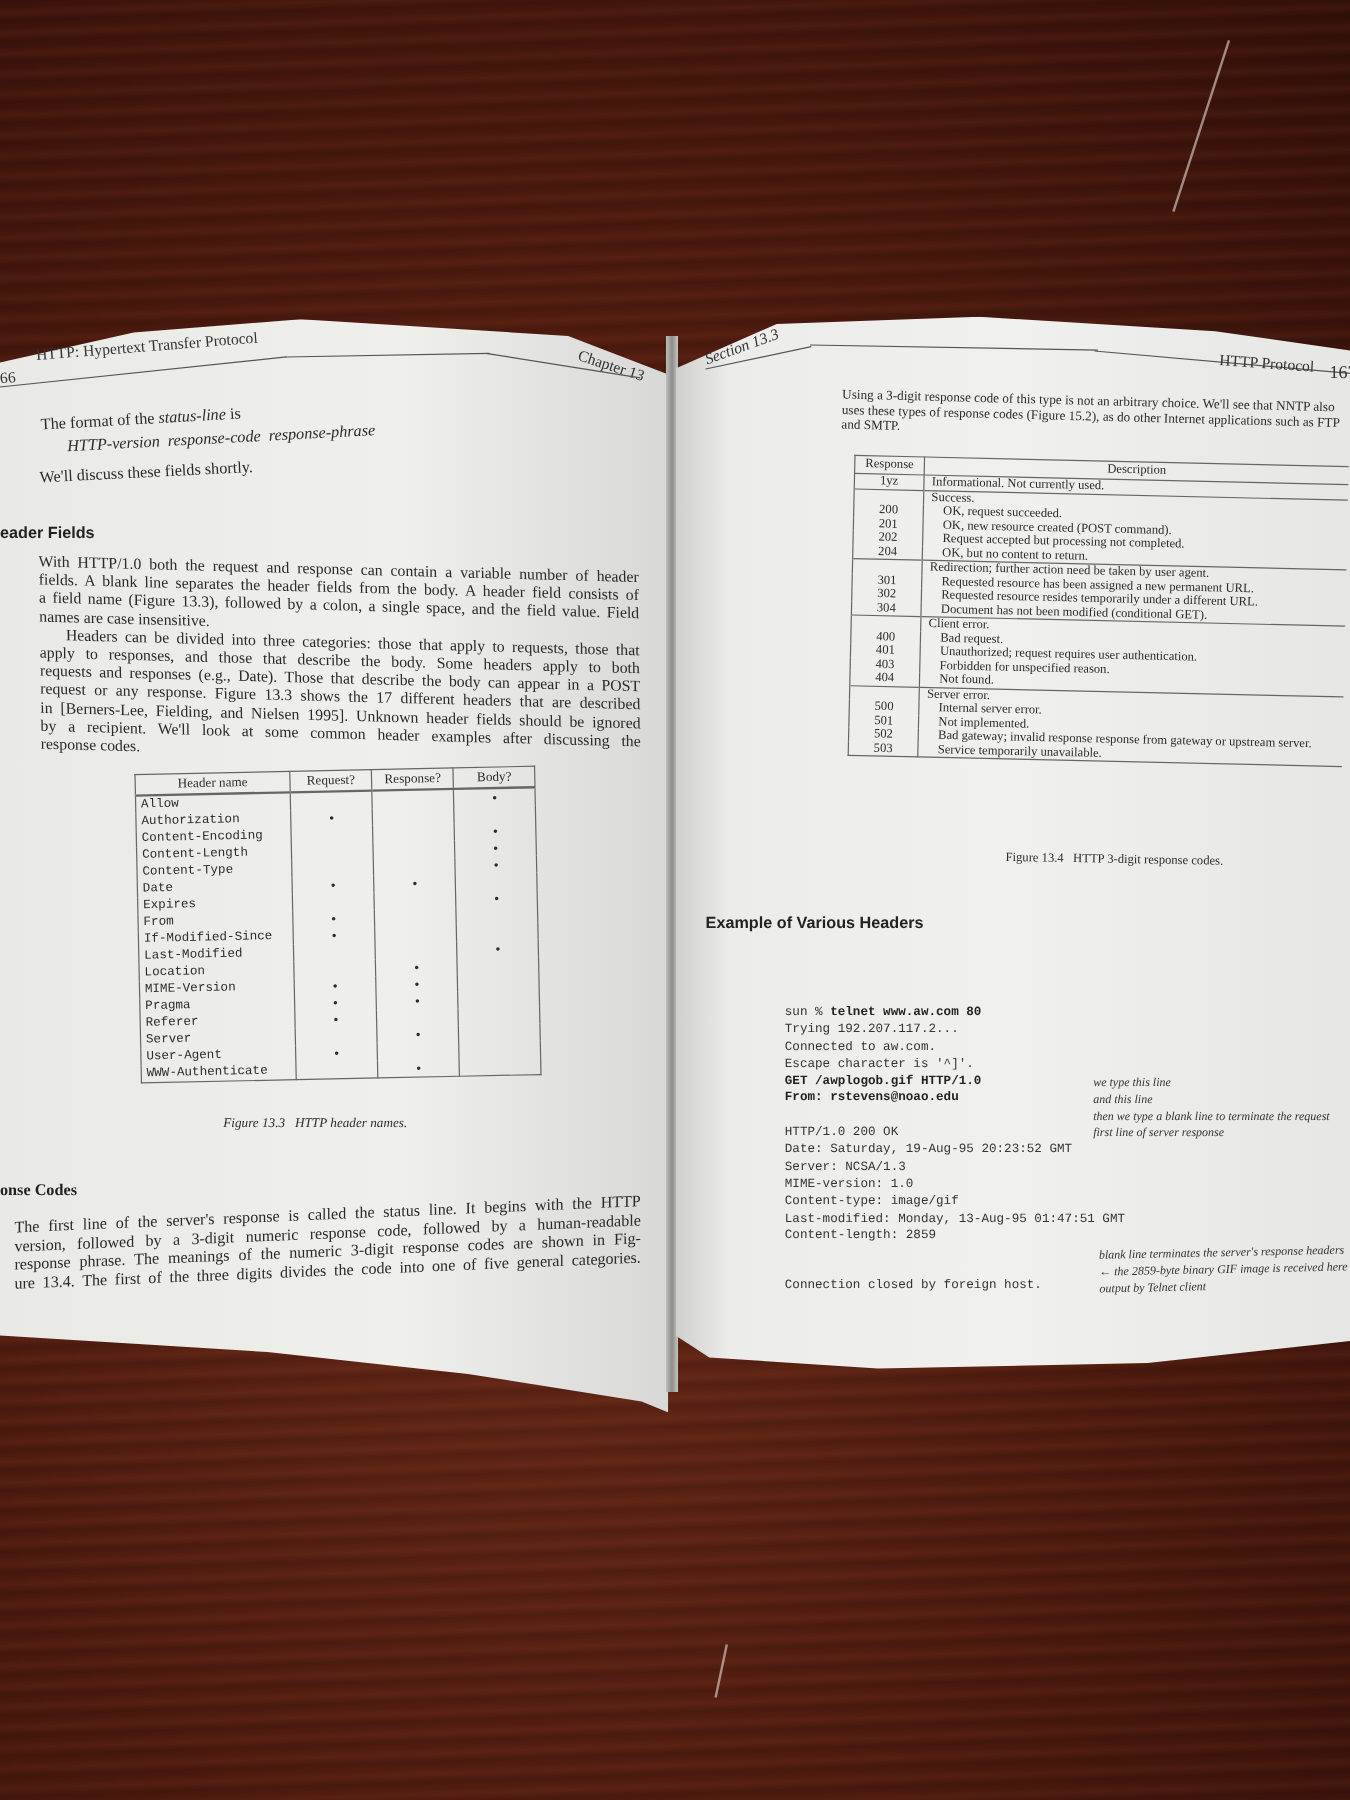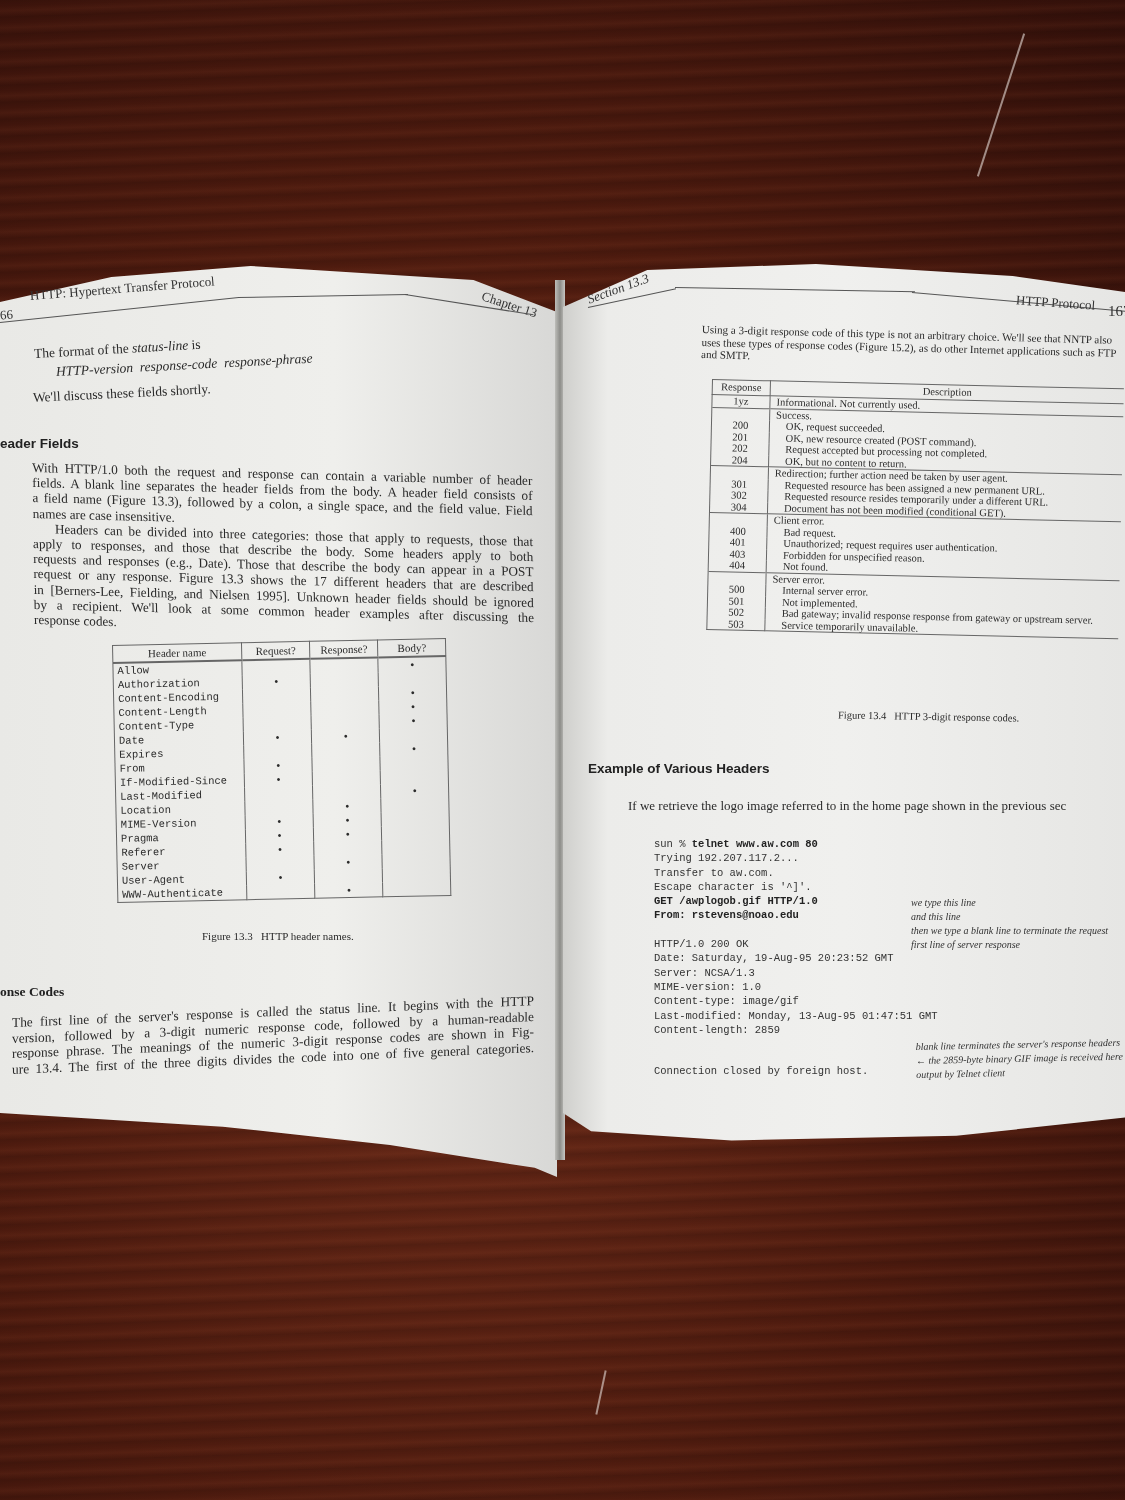"If we retrieve the logo" div { html: <div>If we retrieve the logo image referred to in the home page shown in the previous sec</div> -> none }
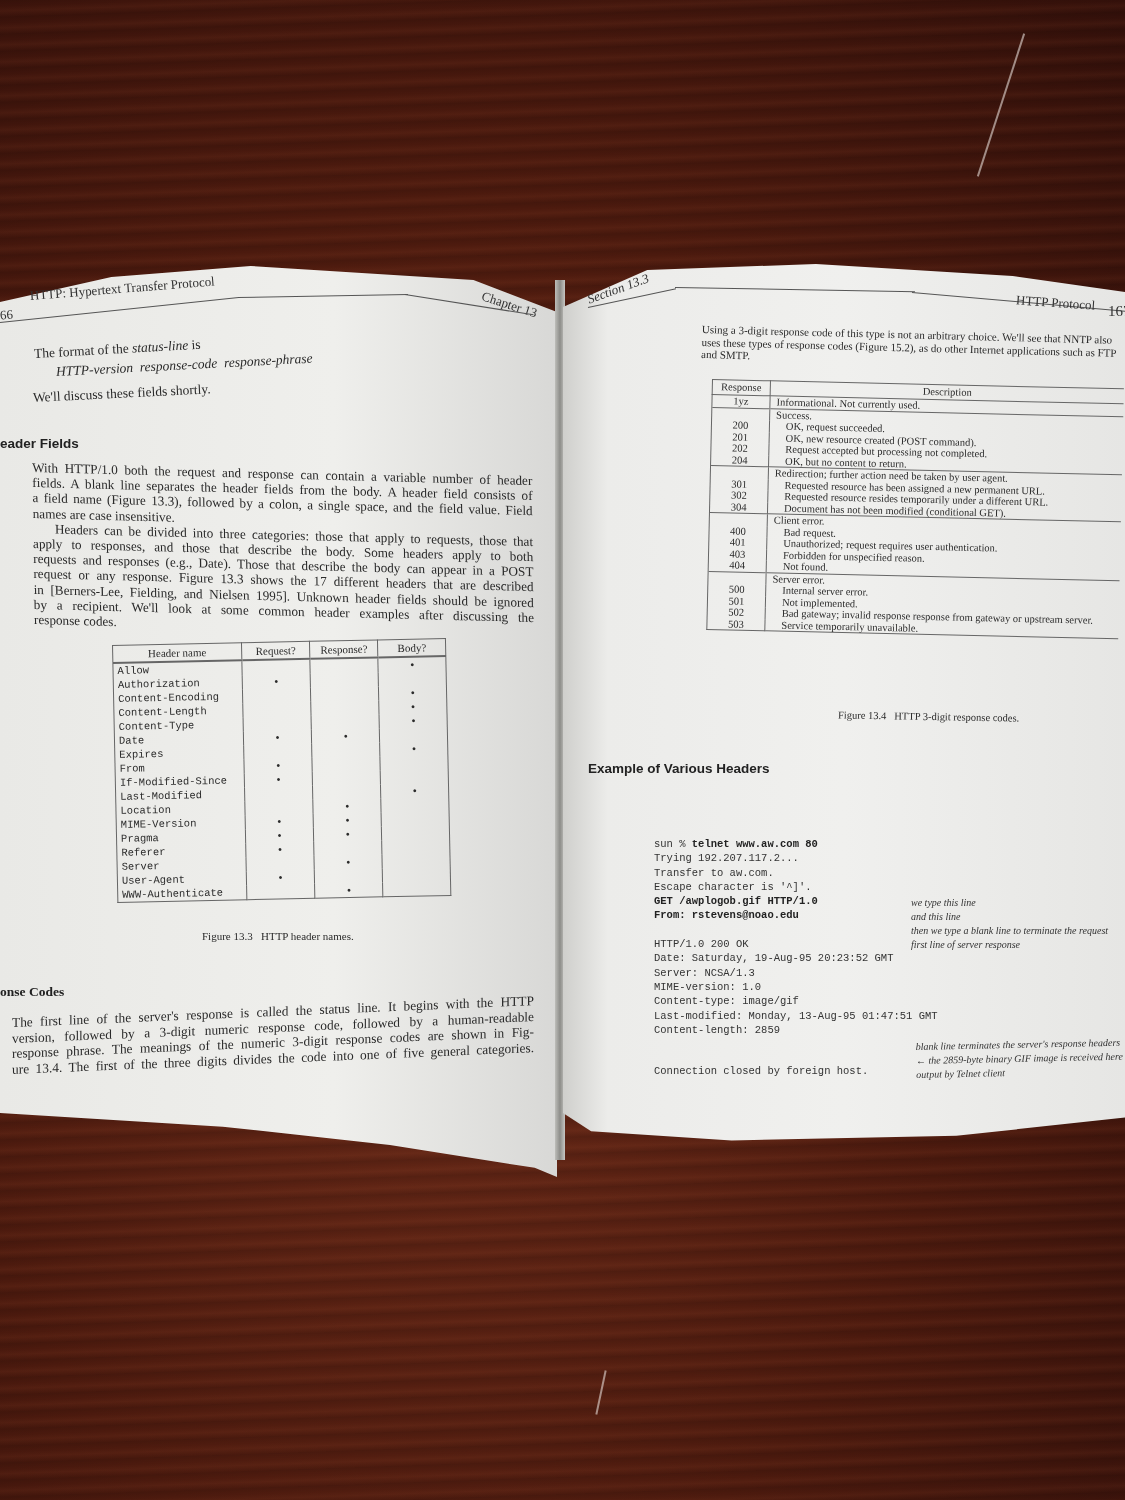"Transfer to aw.com." div { text: Transfer -> Connected }
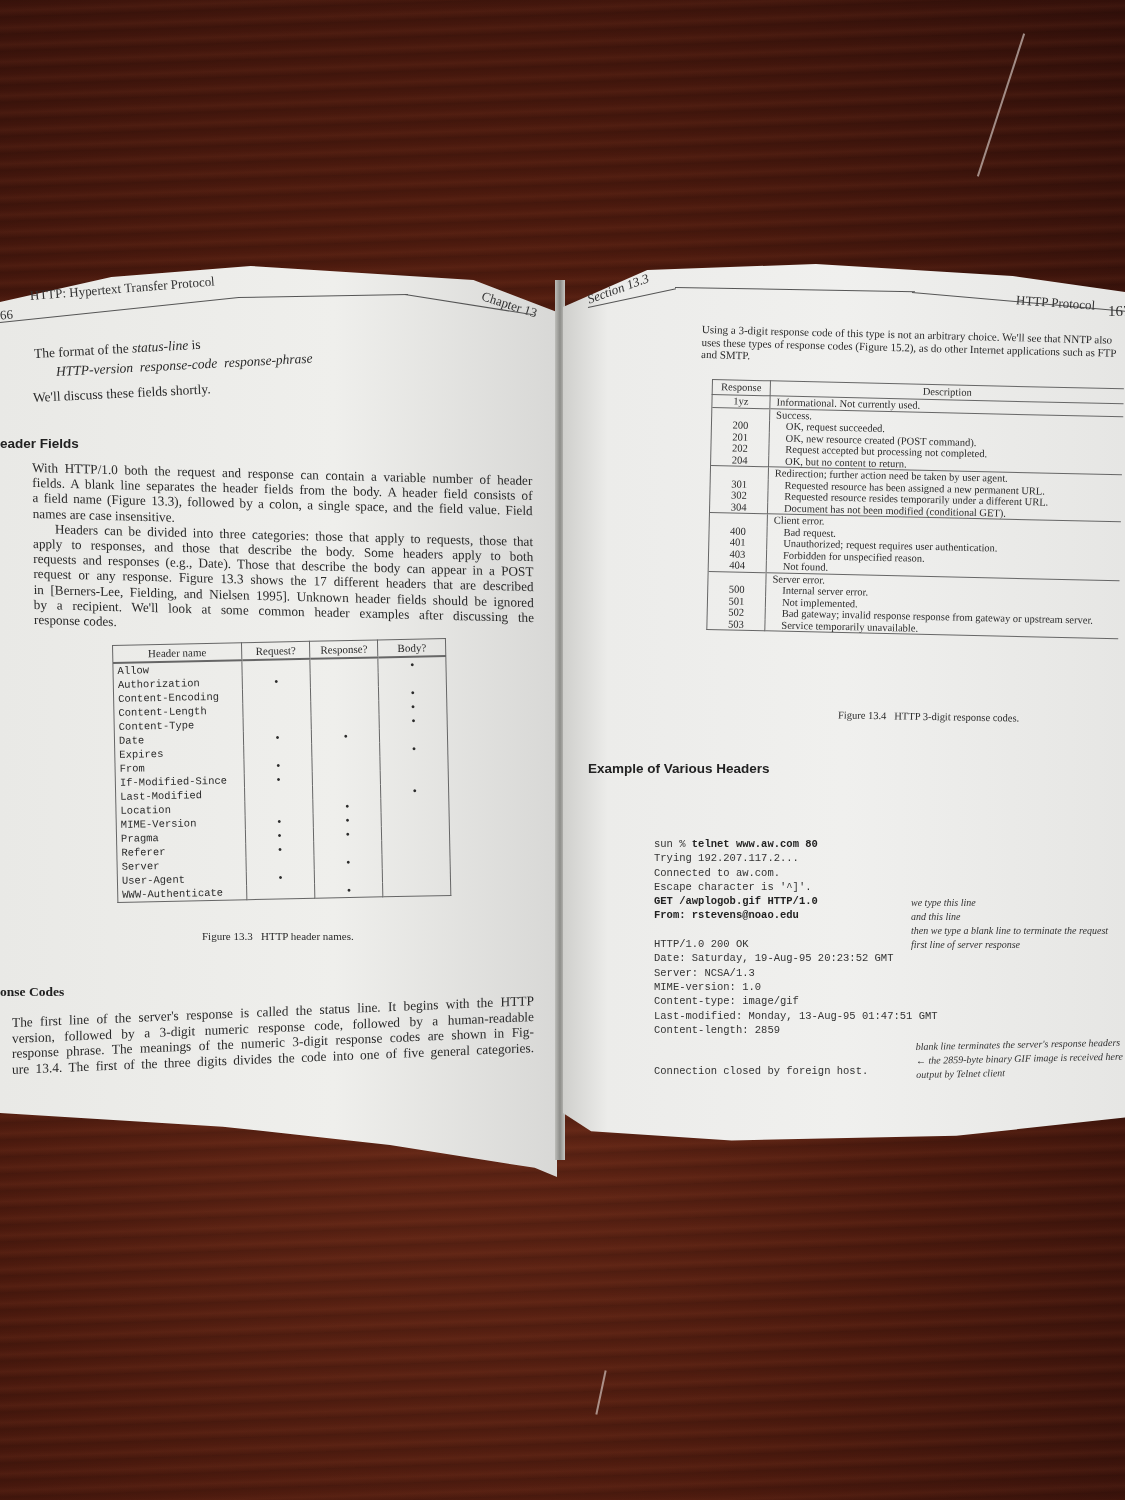"Figure 13.3 HTTP header names." div.abs { font-style: none -> italic; left: 202px -> 186px }
